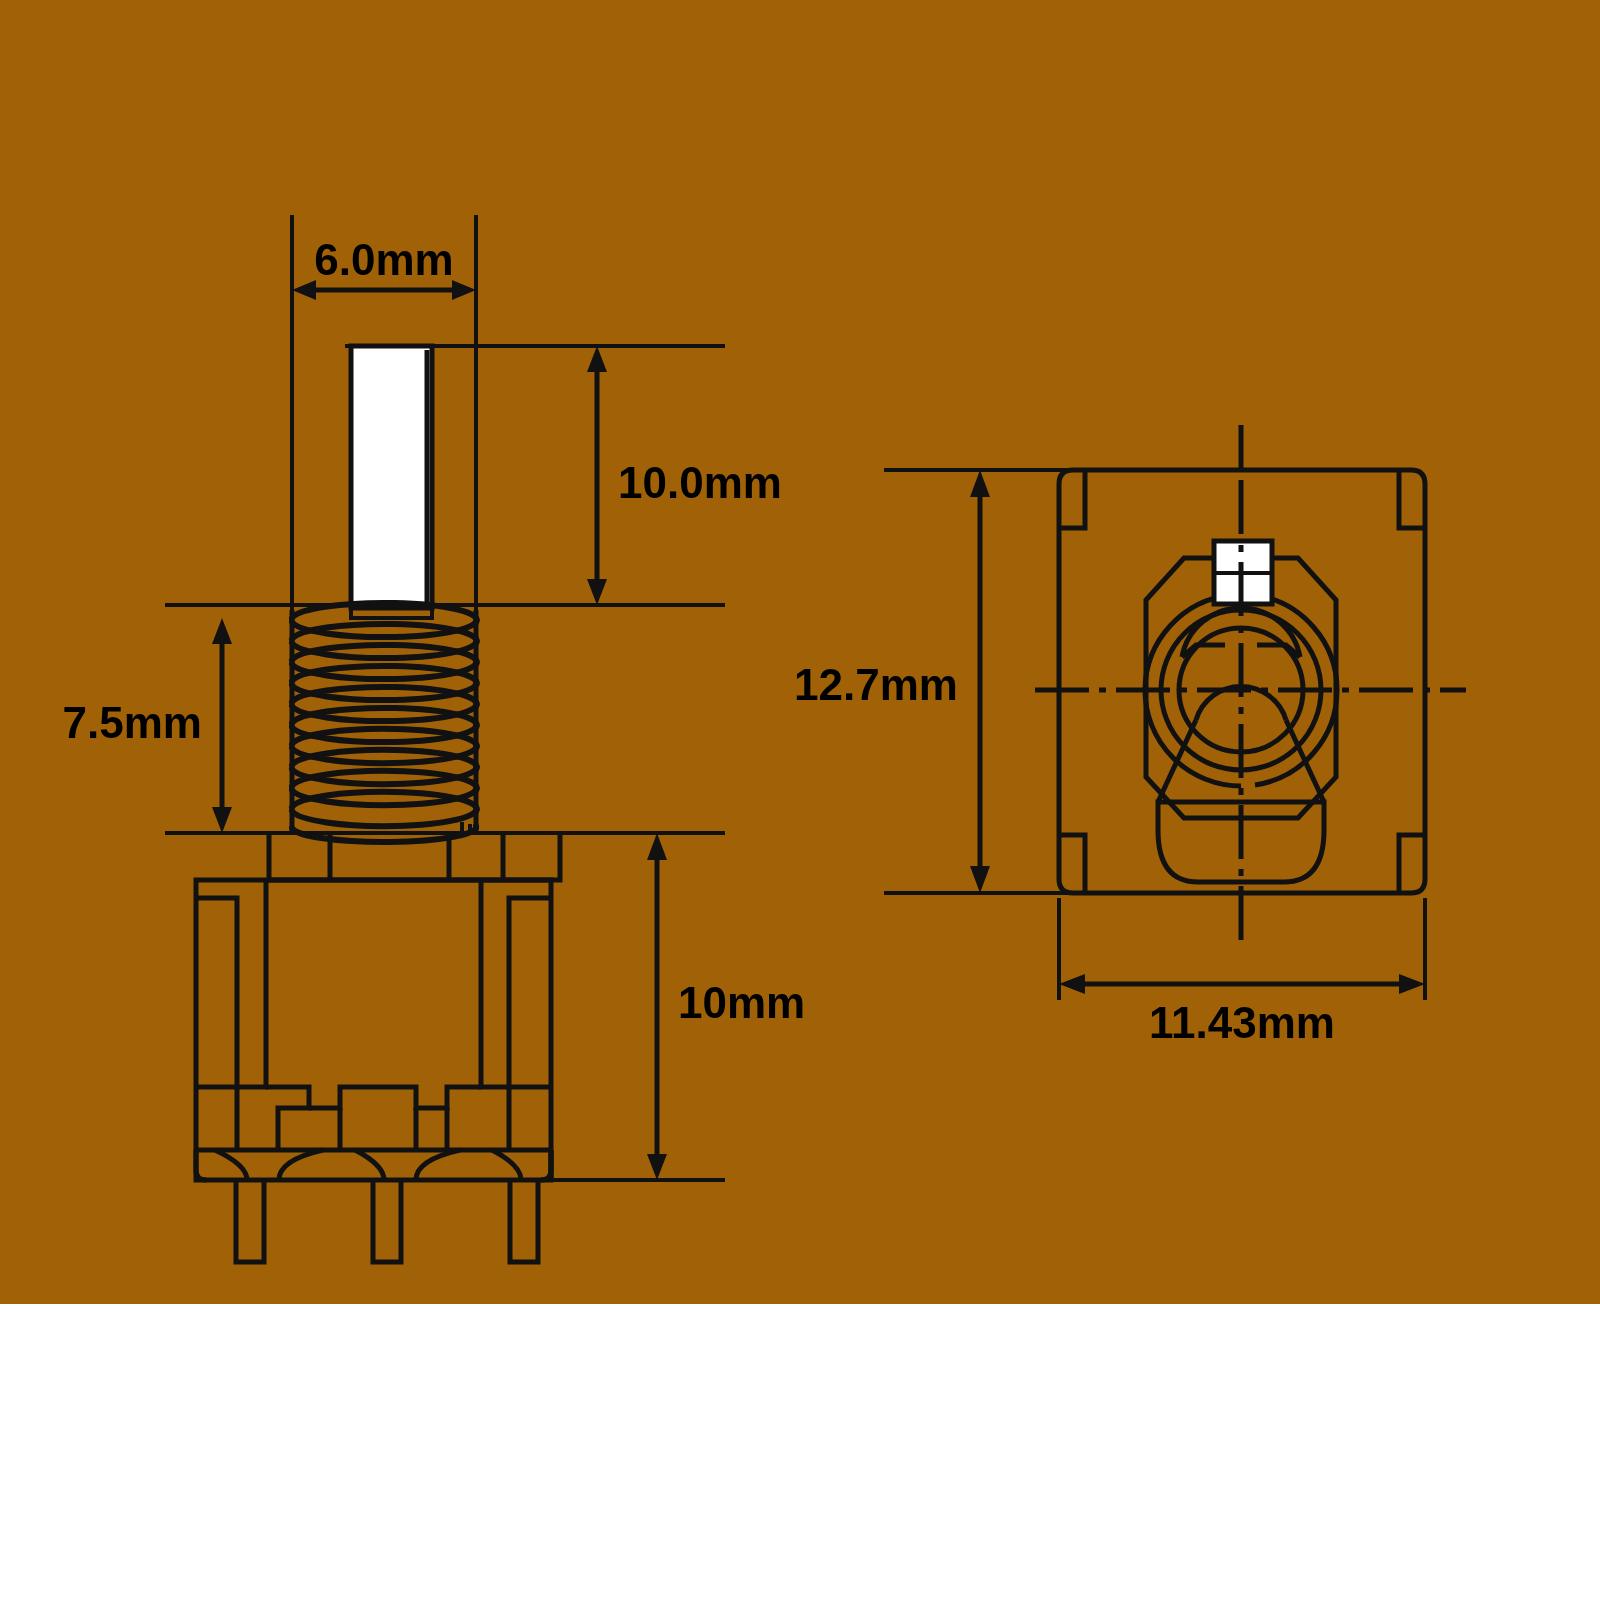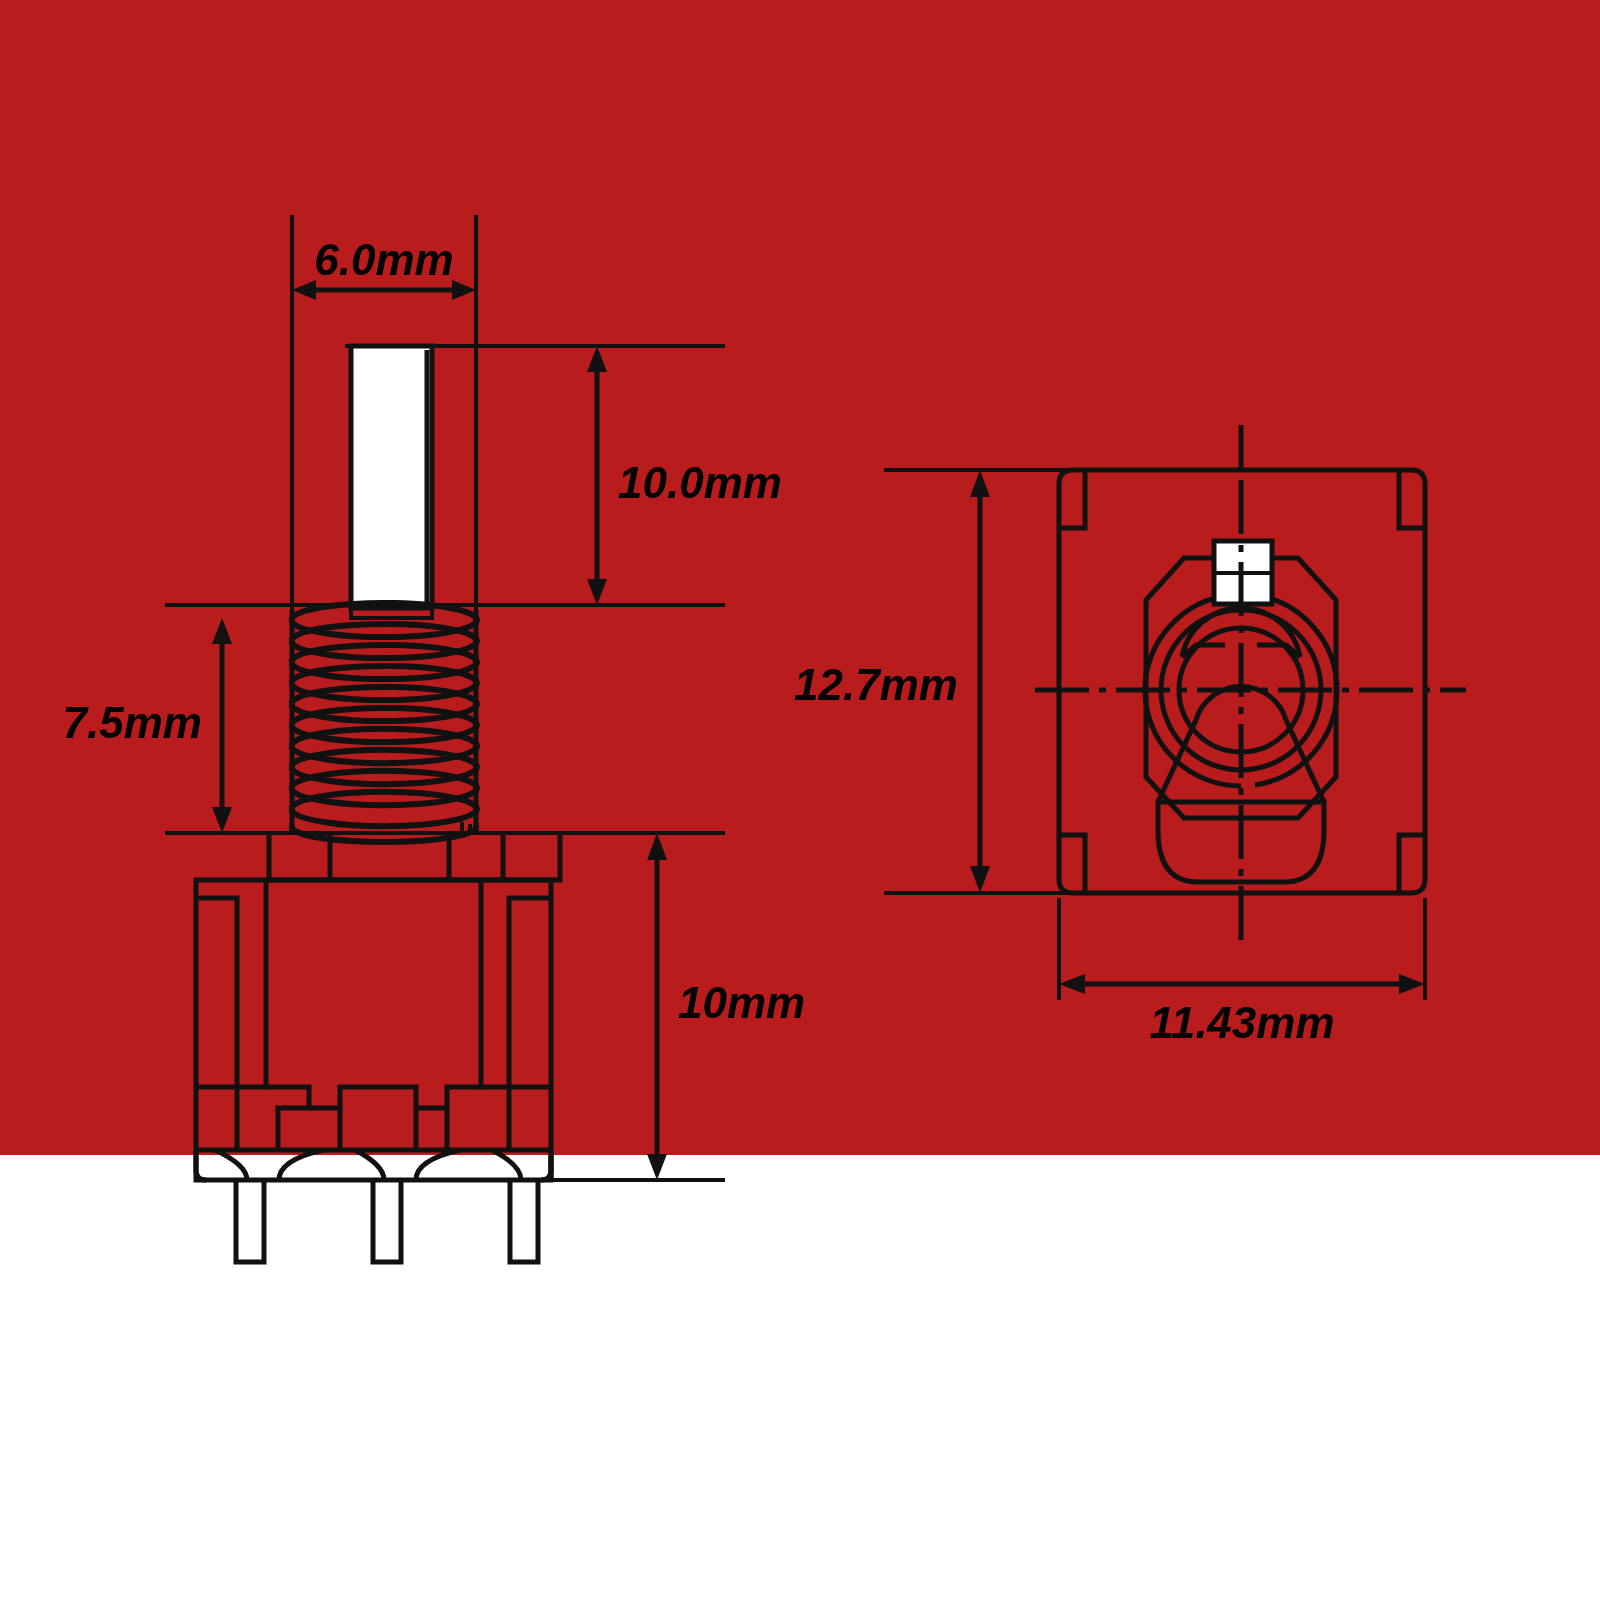"6.0mm" #drawing-root { background: #b91c1c -> #a16207; font-style: italic -> none; height: 1155px -> 1304px }
